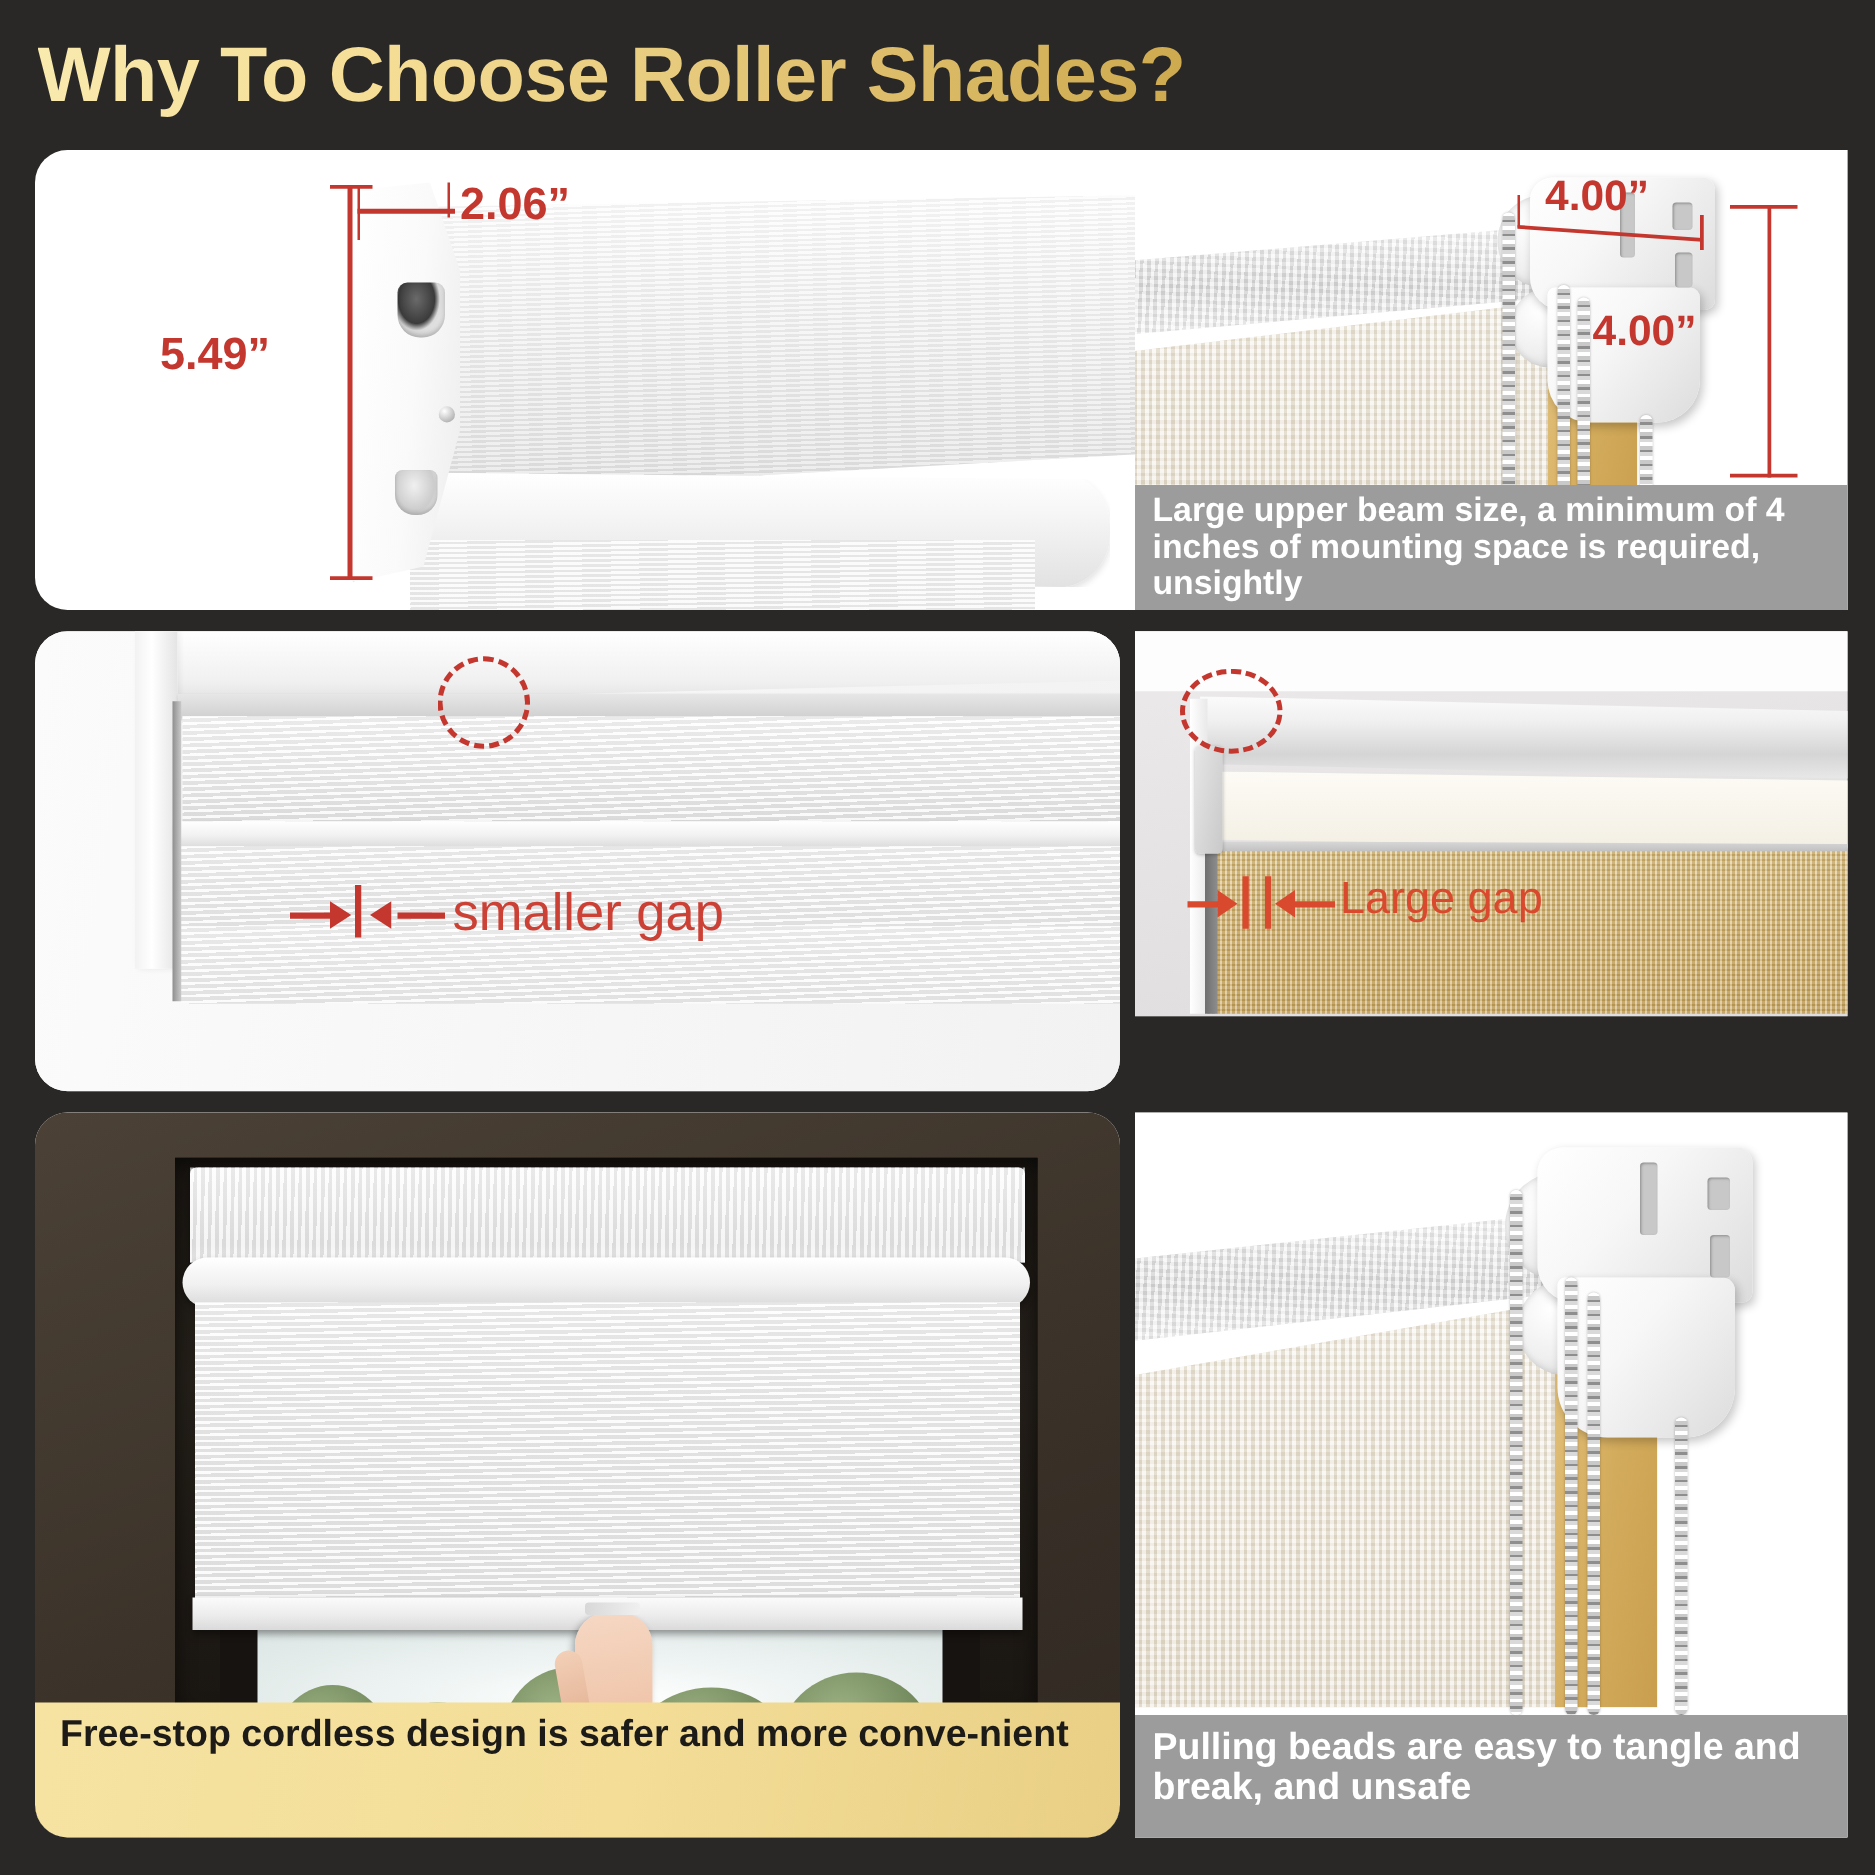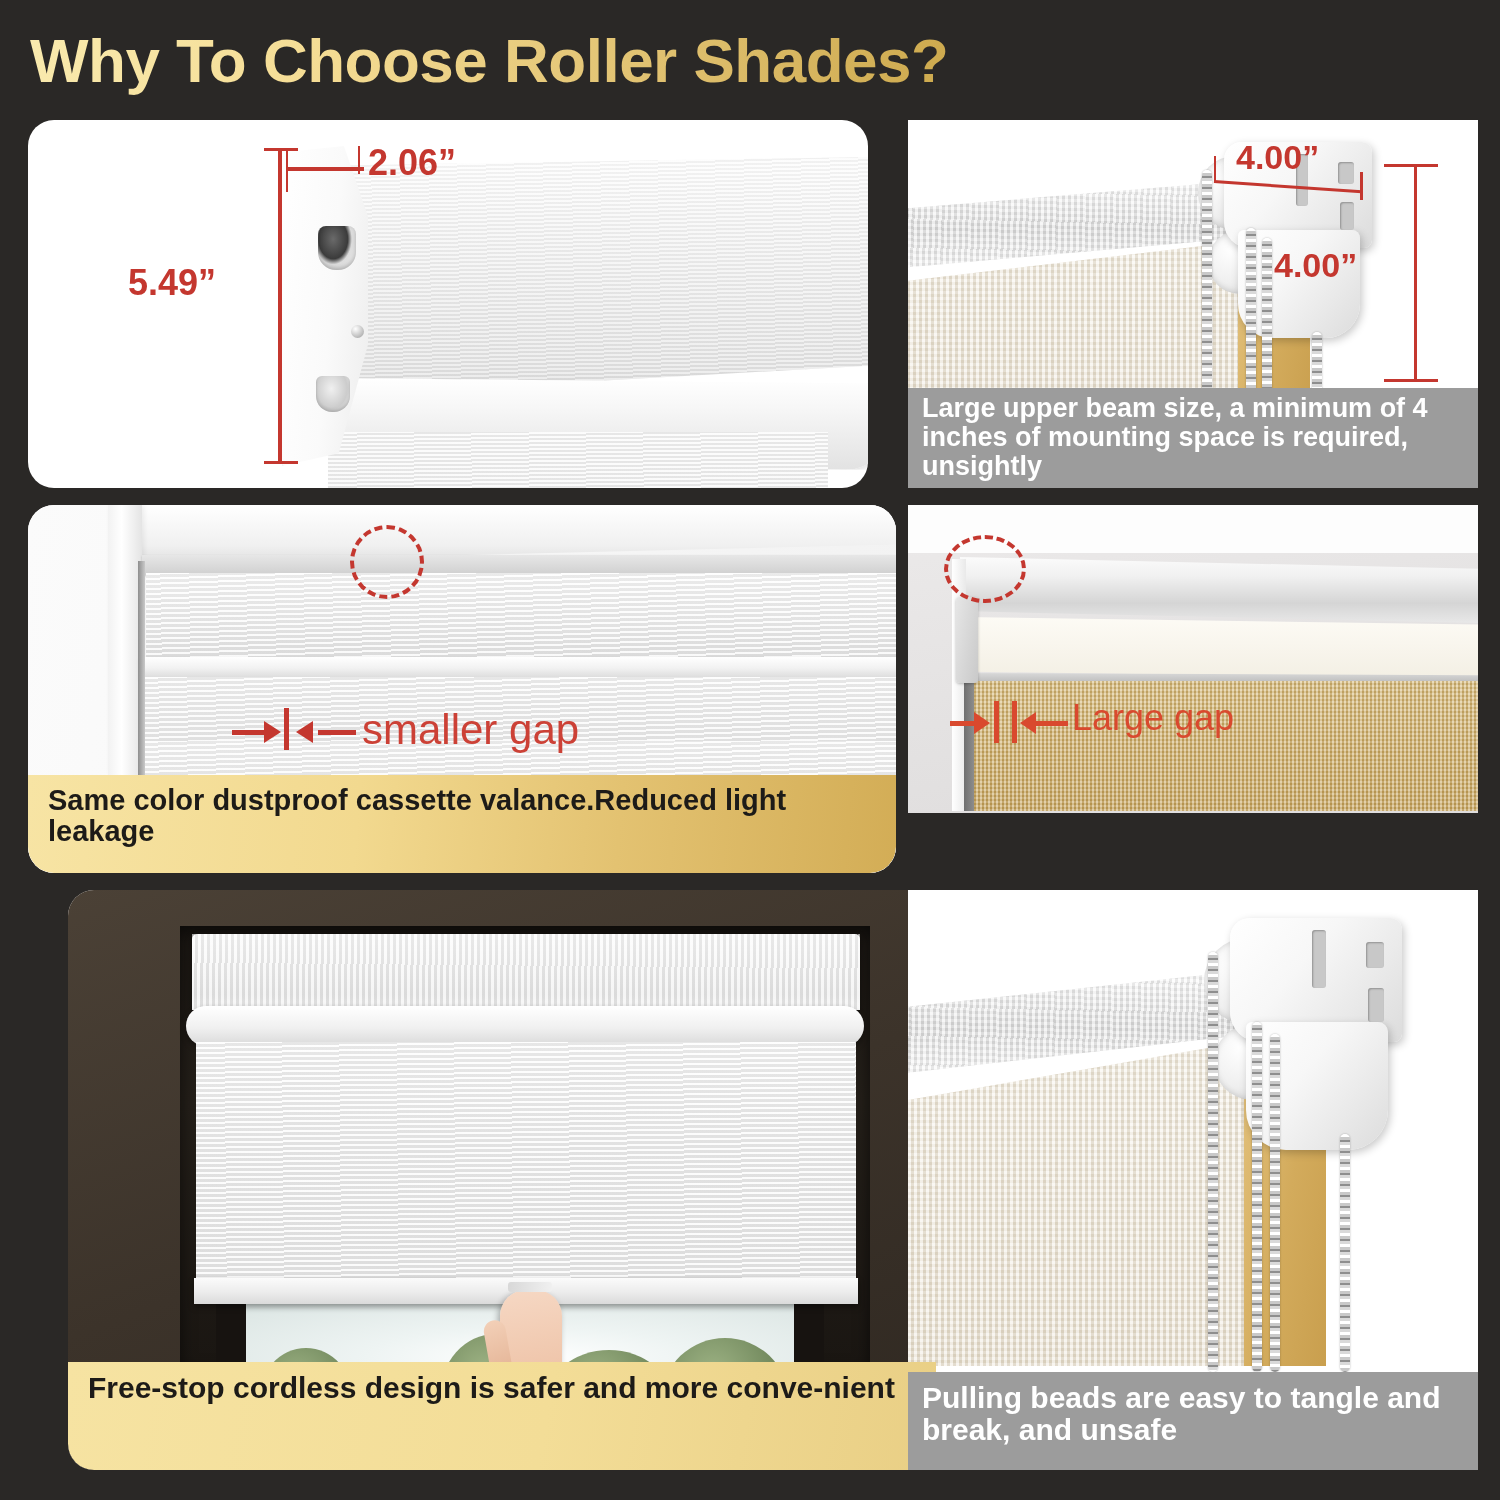"2.06”" #p1 { width: 840px -> 984px }
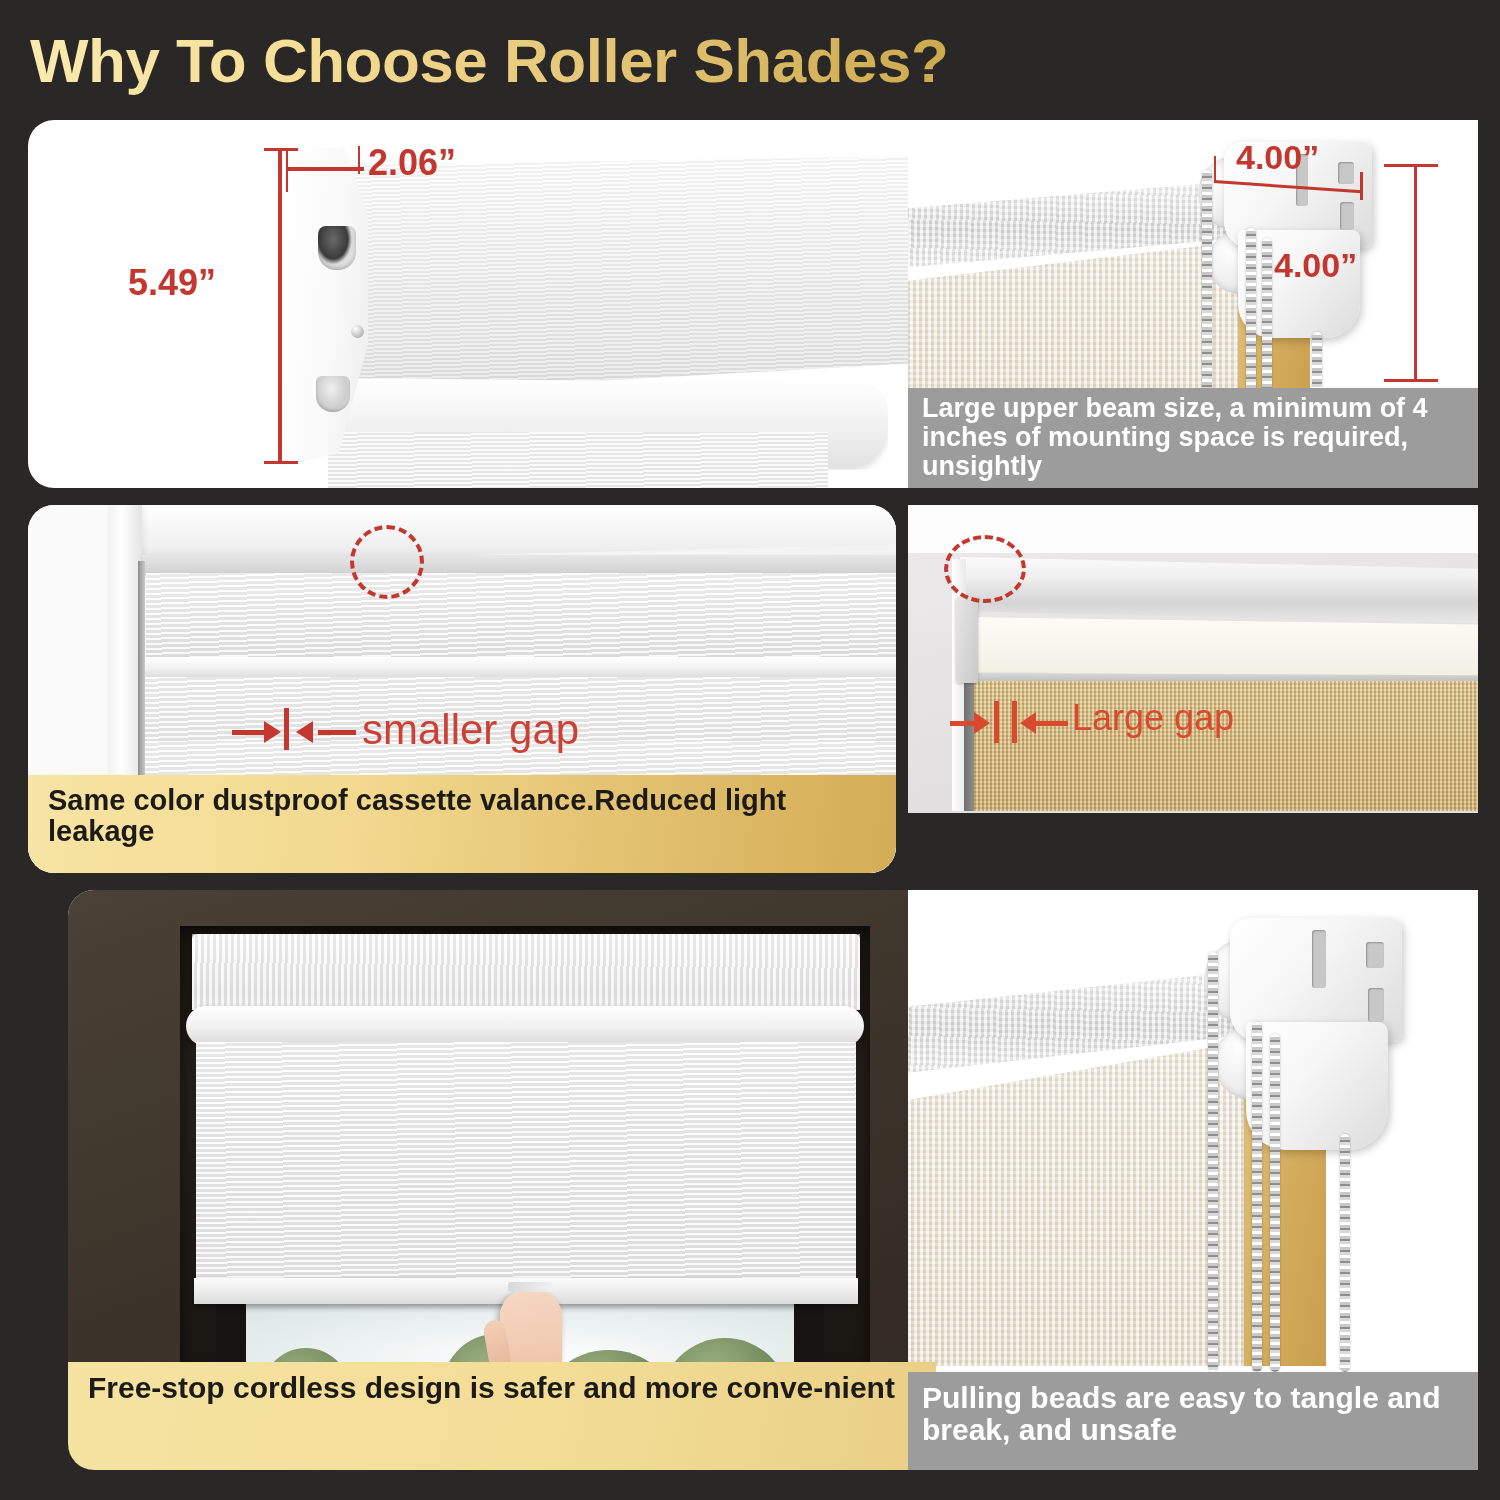"Same color dustproof cassette" div.caption { html: <div>Same color dustproof cassette valance.Reduced light leakage</div> -> none }
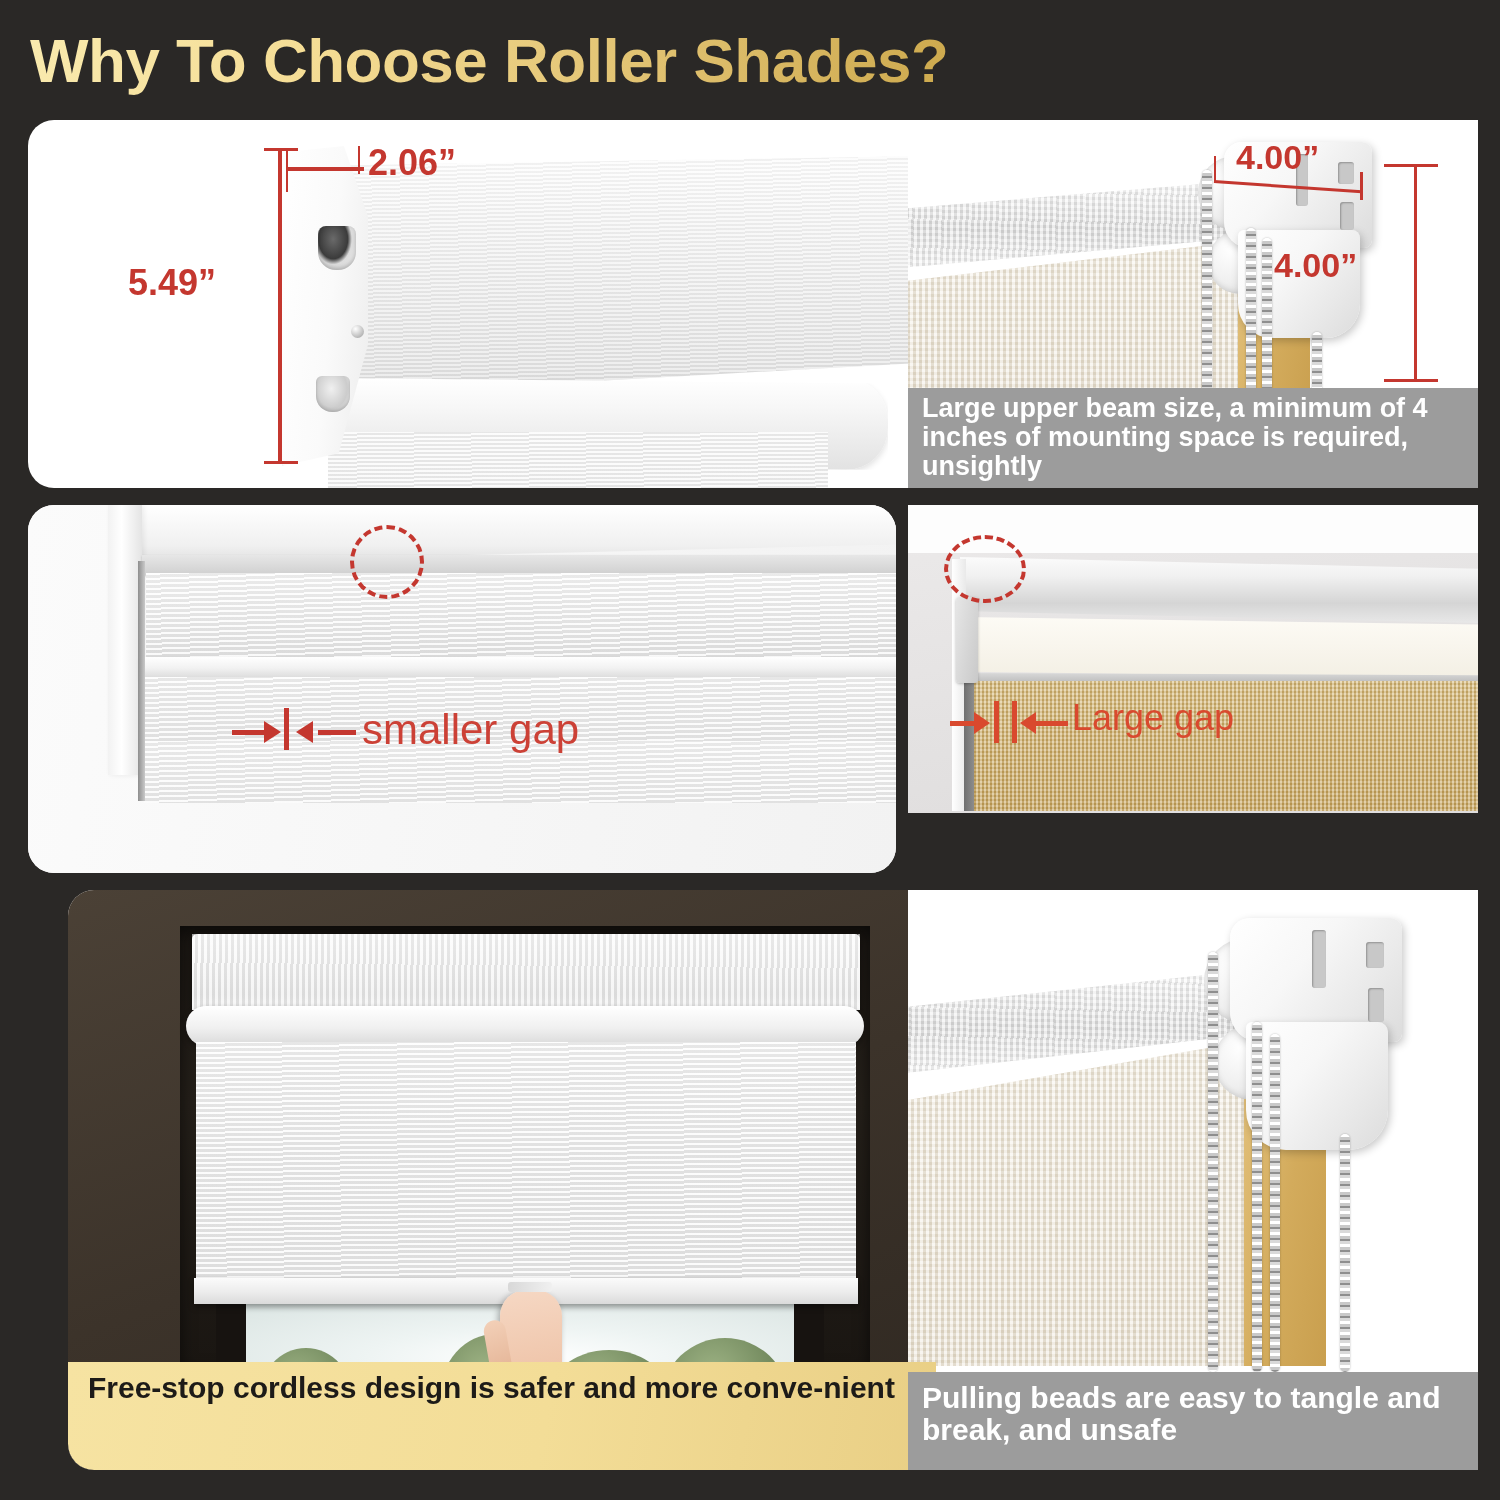"Free-stop cordless design is safer" #p5 { margin-left: 40px -> none }
